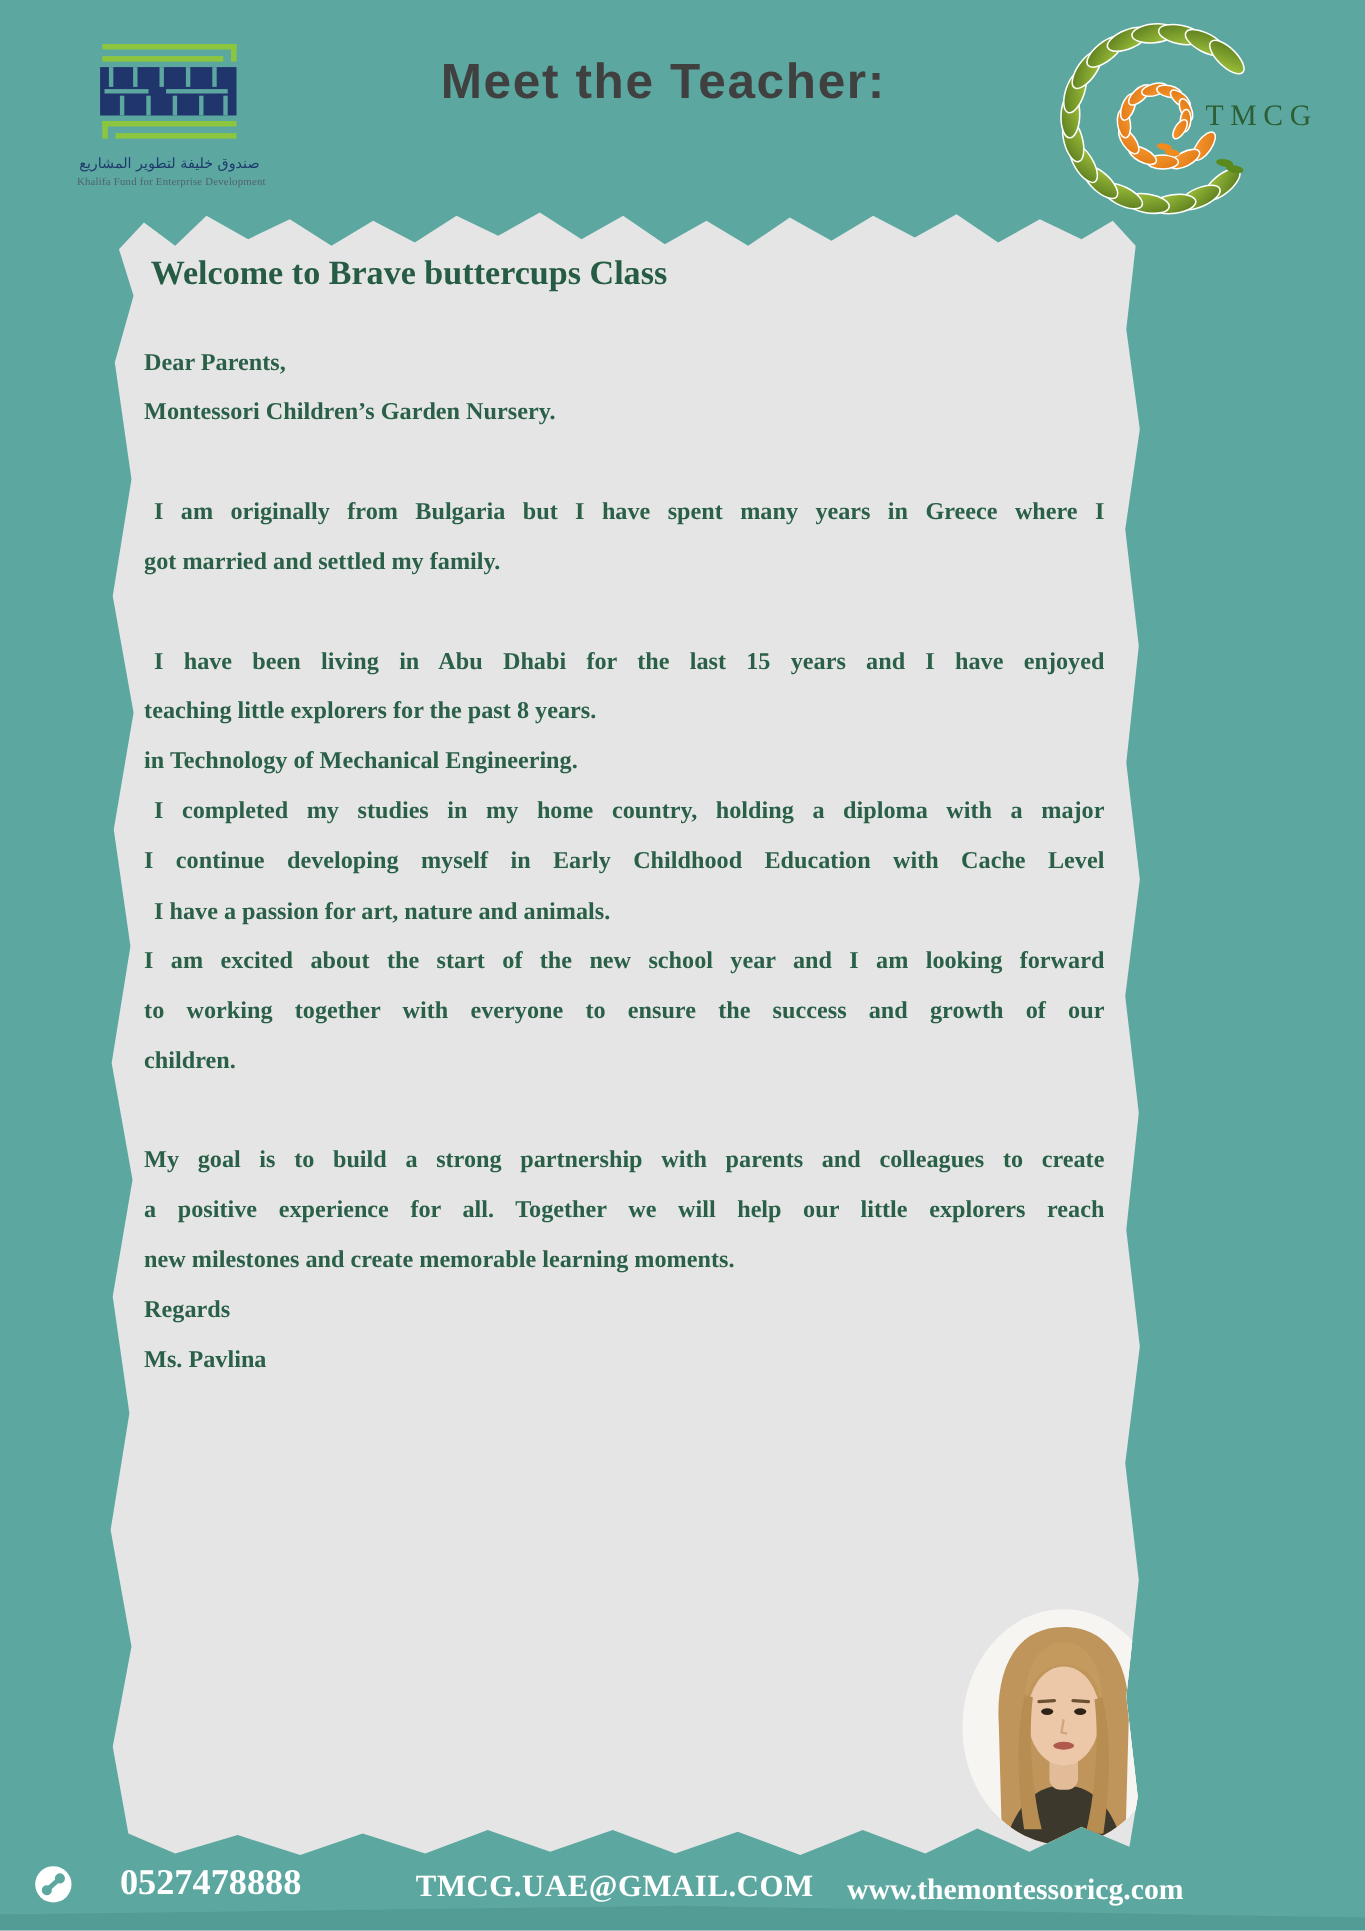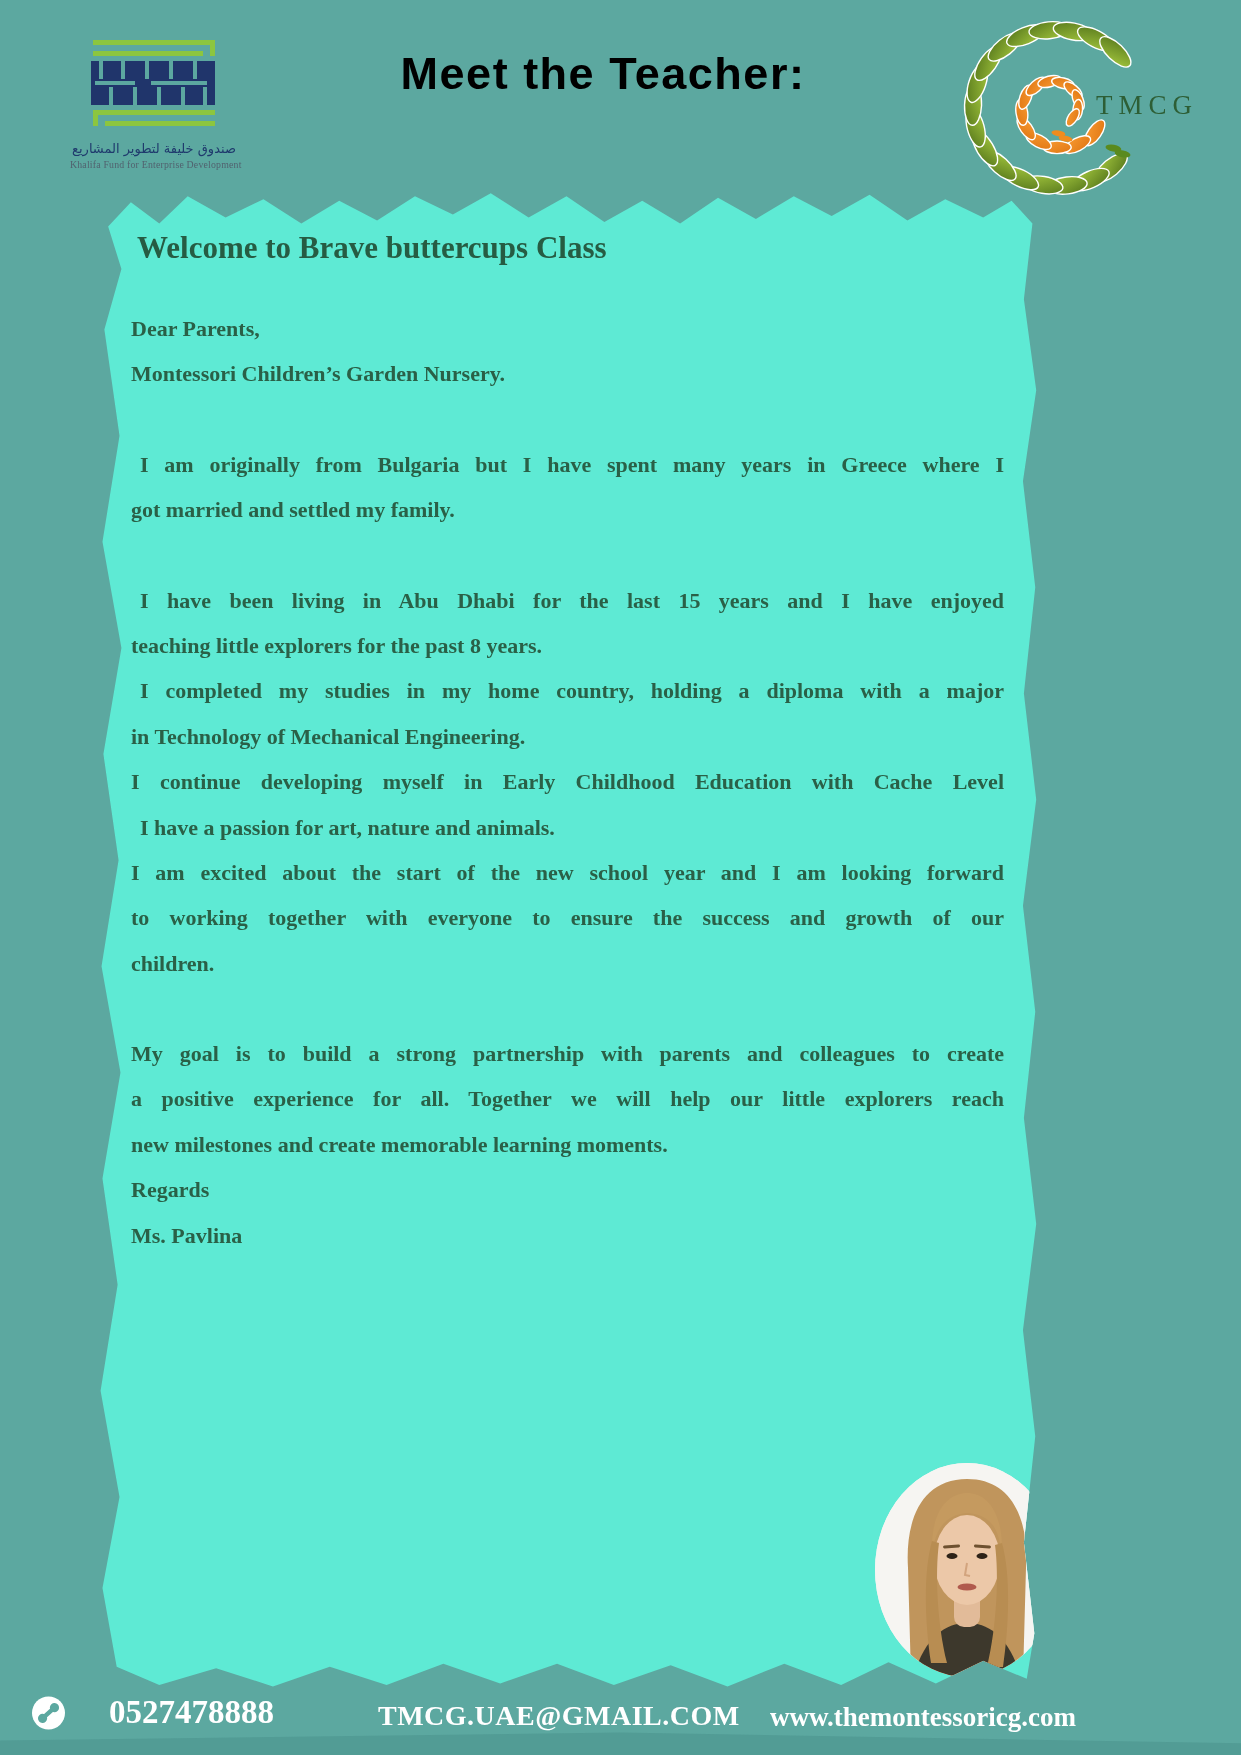"Meet the Teacher:" .main-title { color: #000000 -> #404040 }
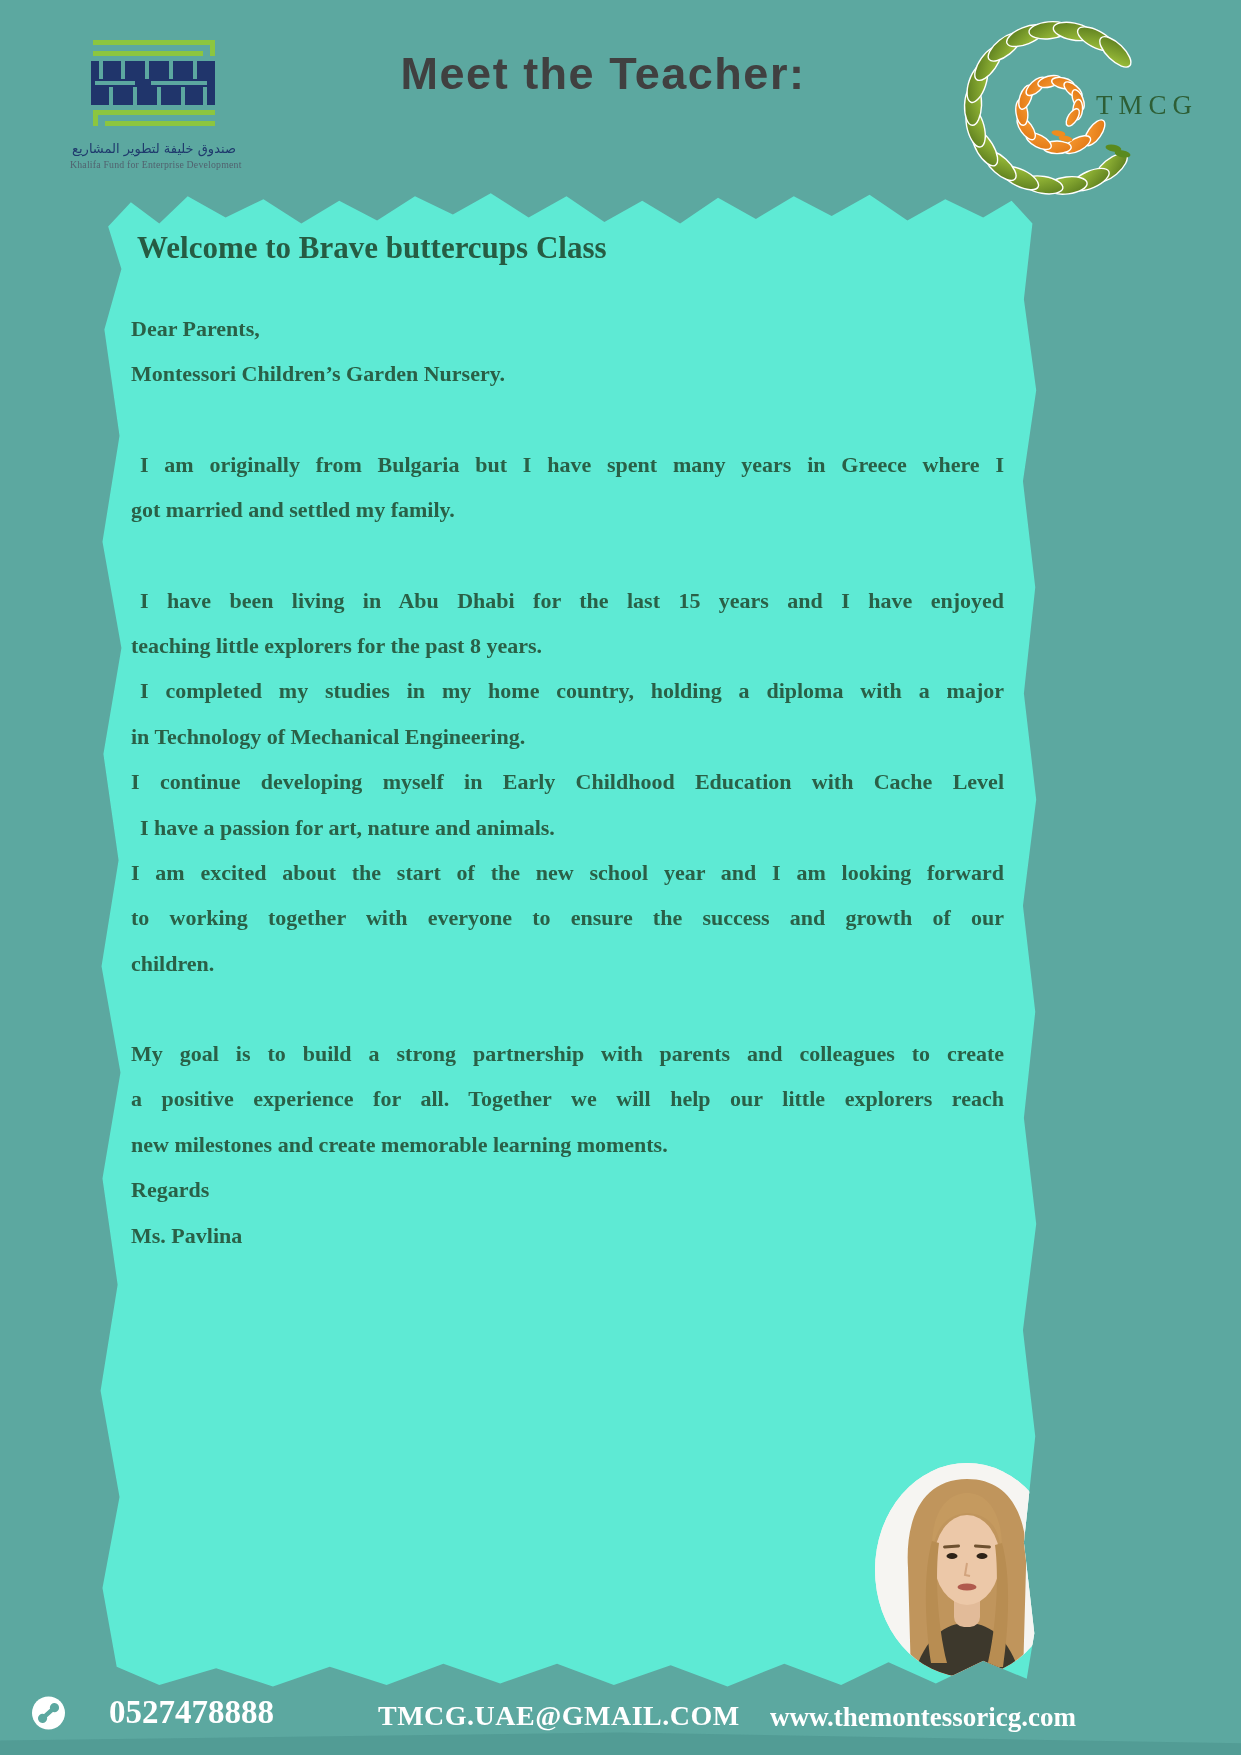"Welcome to Brave buttercups Class" .paper { background: #5eead4 -> #e5e5e5 }
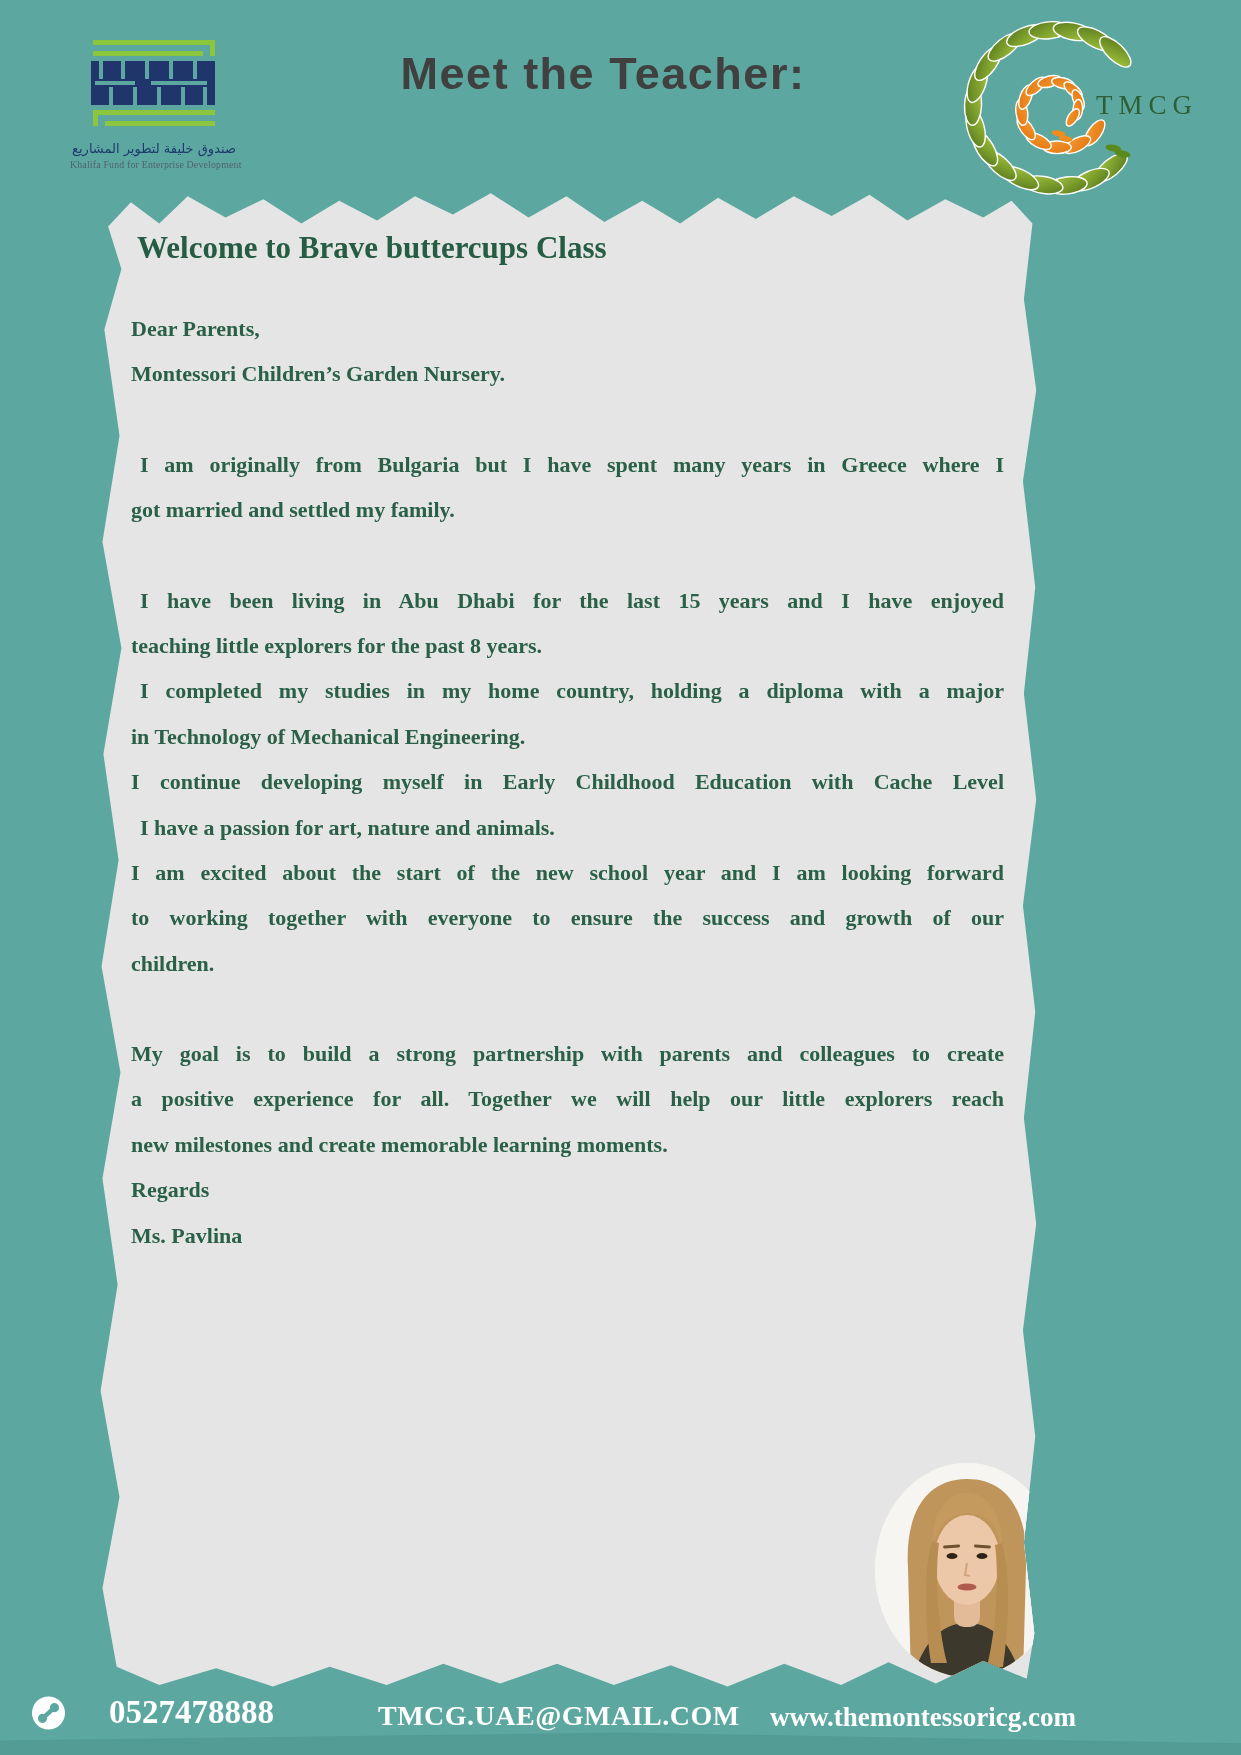"I completed my studies in" div.line { order: before "in Technology of Mechanical Engineering." -> after "in Technology of Mechanical Engineering." }
